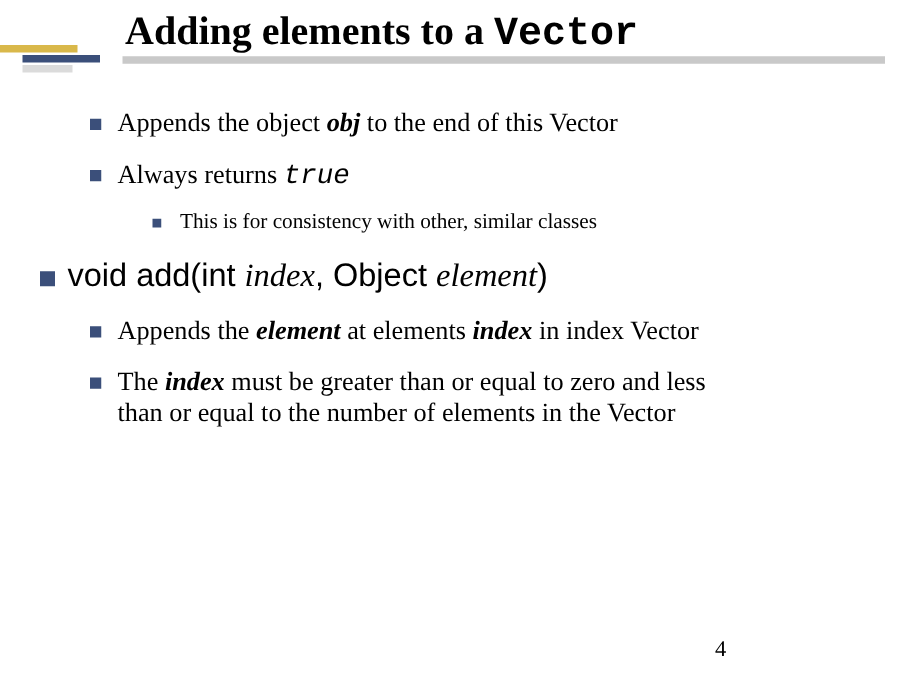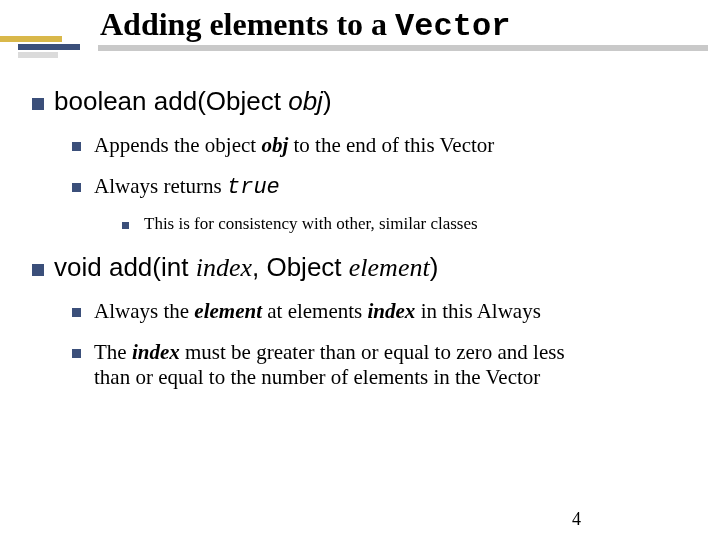"boolean add(Object obj)" div.bullet { html: <div> <span>boolean add(Object </span><span>obj</span><span>)</span> </div> -> none }
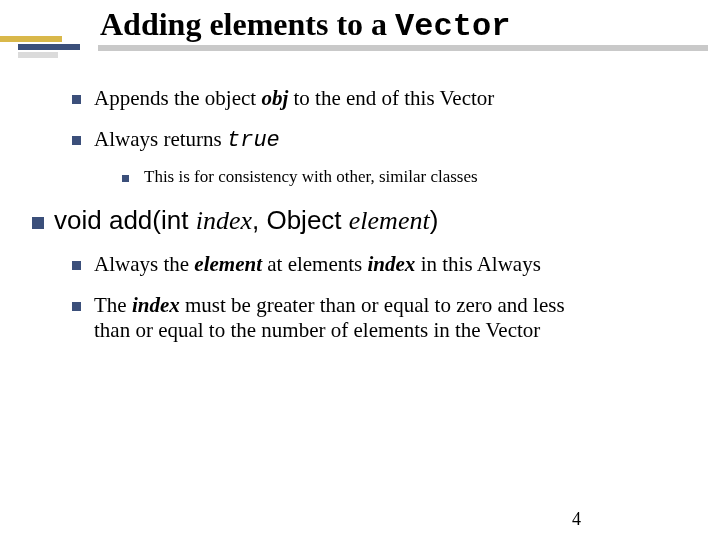"Always the" span { text: Always -> Appends }
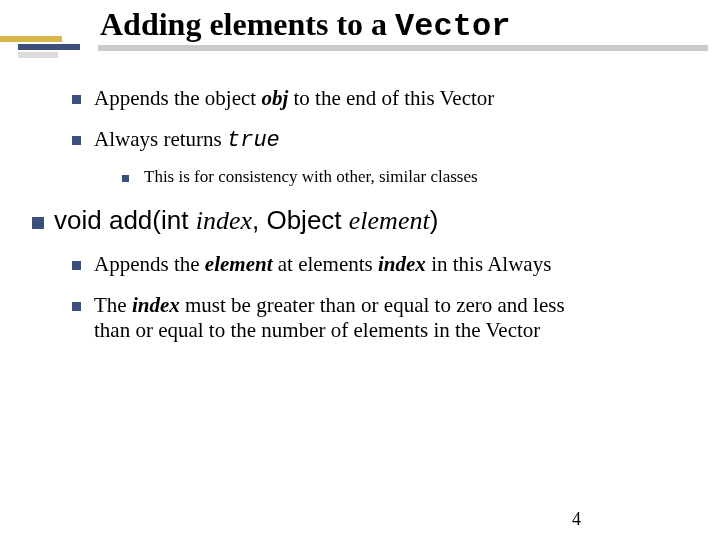"in this Always" span { text: this Always -> index Vector }
